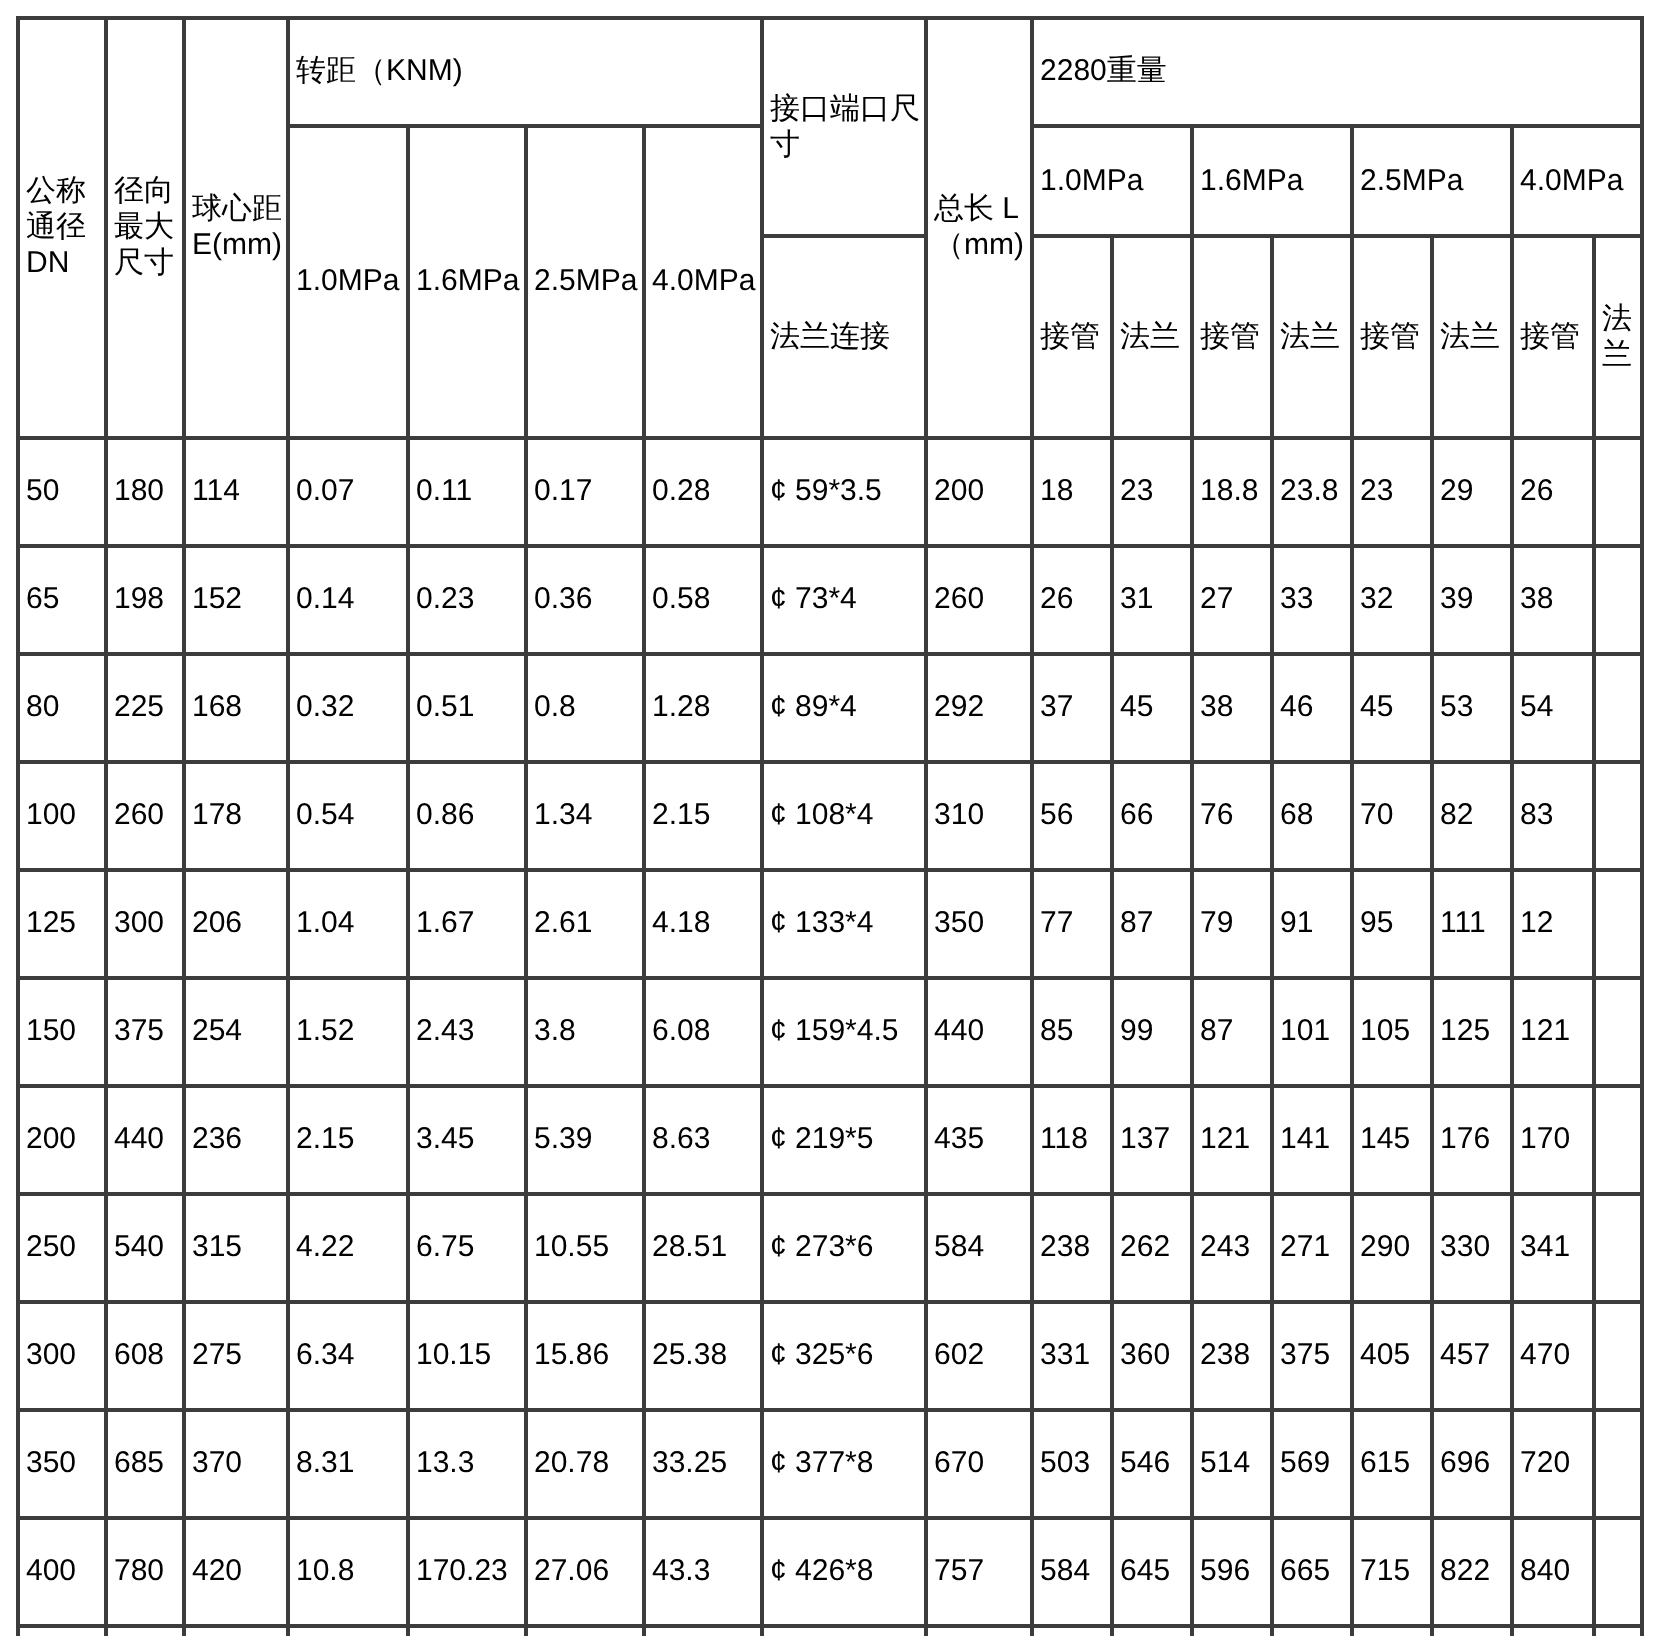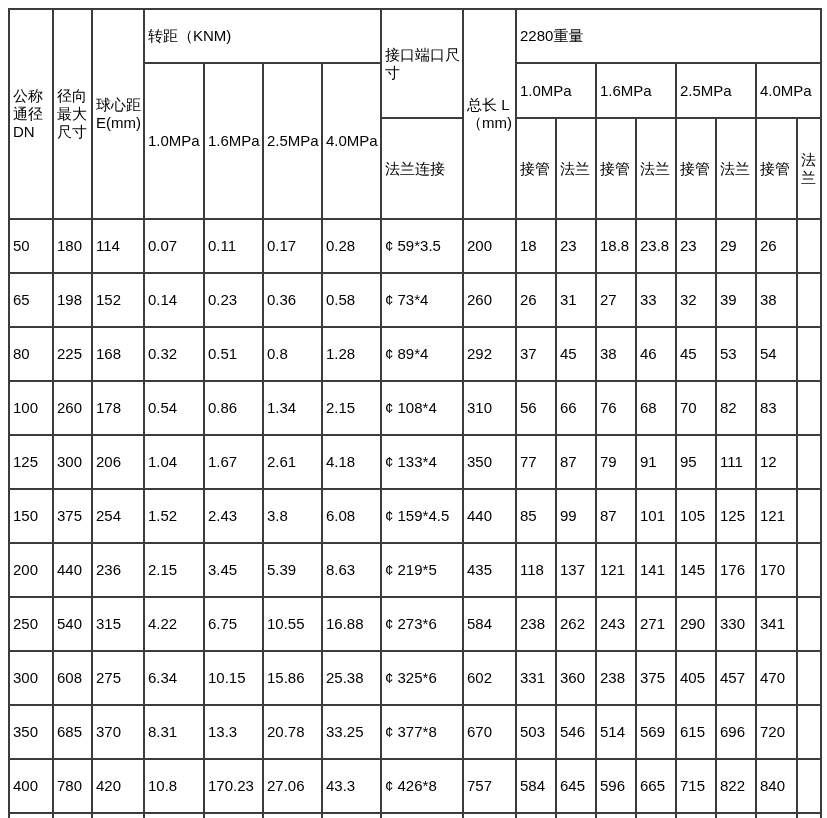"16.88" td { text: 16.88 -> 28.51 }
